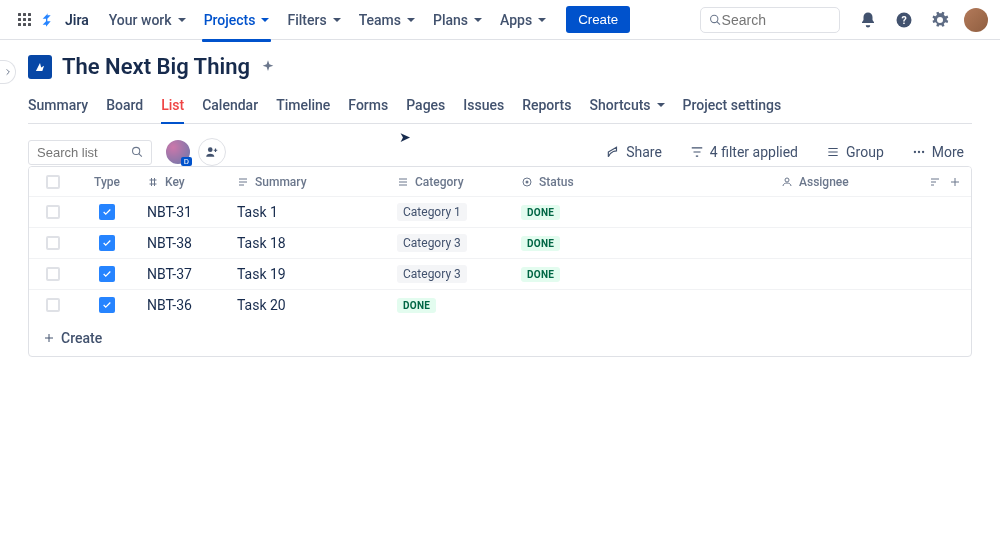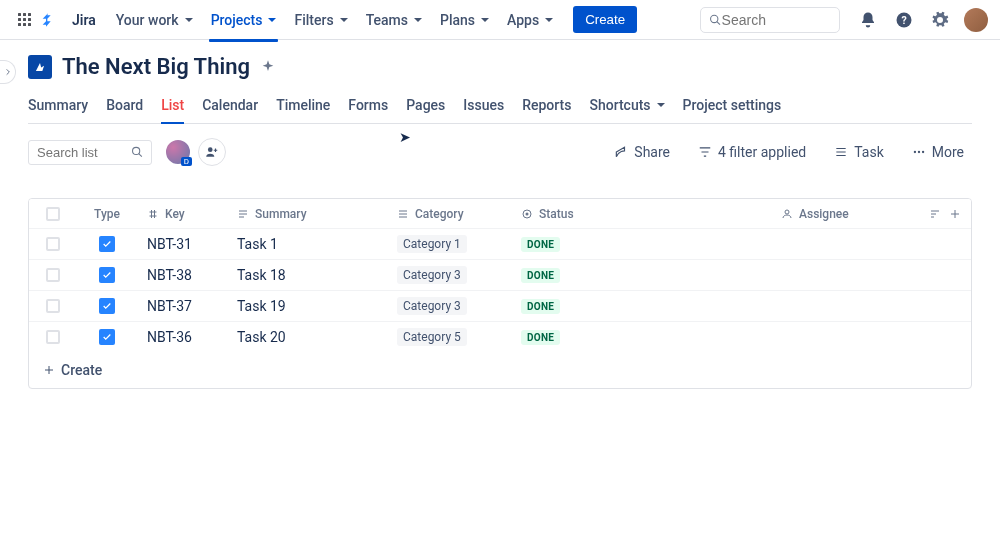"Jira" .jira-logo { gap: 16px -> 9px }
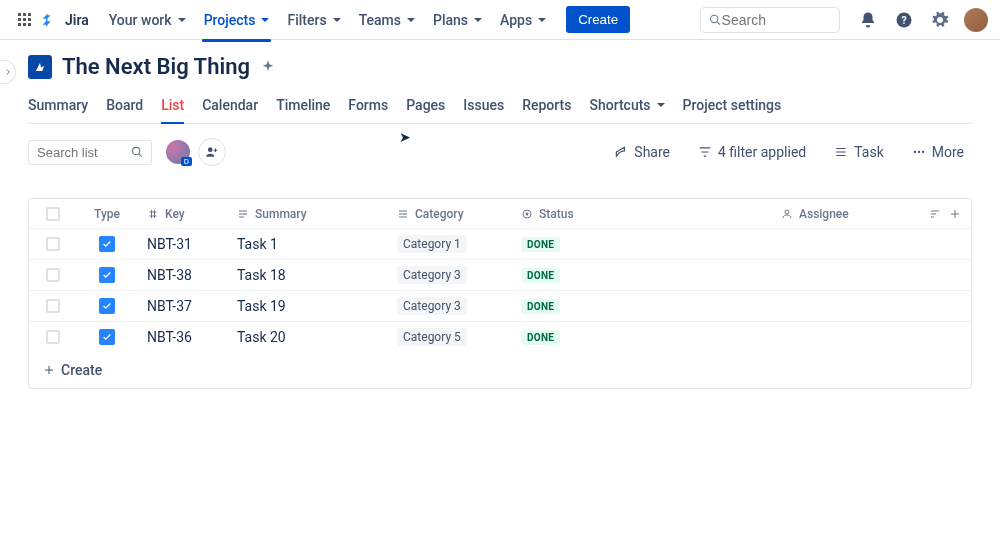"Task" span { text: Task -> Group }
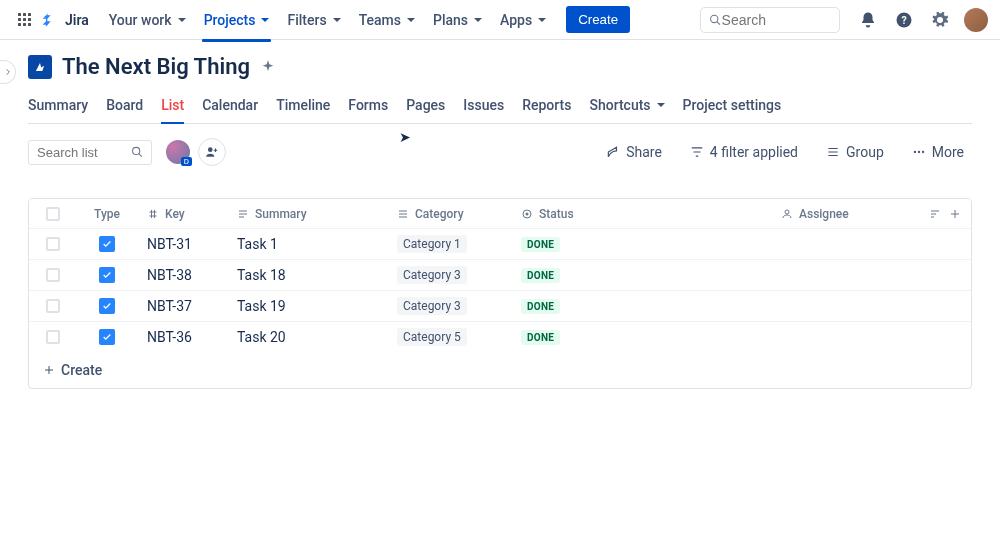"Type" .table-wrap { margin-top: 32px -> 0 }
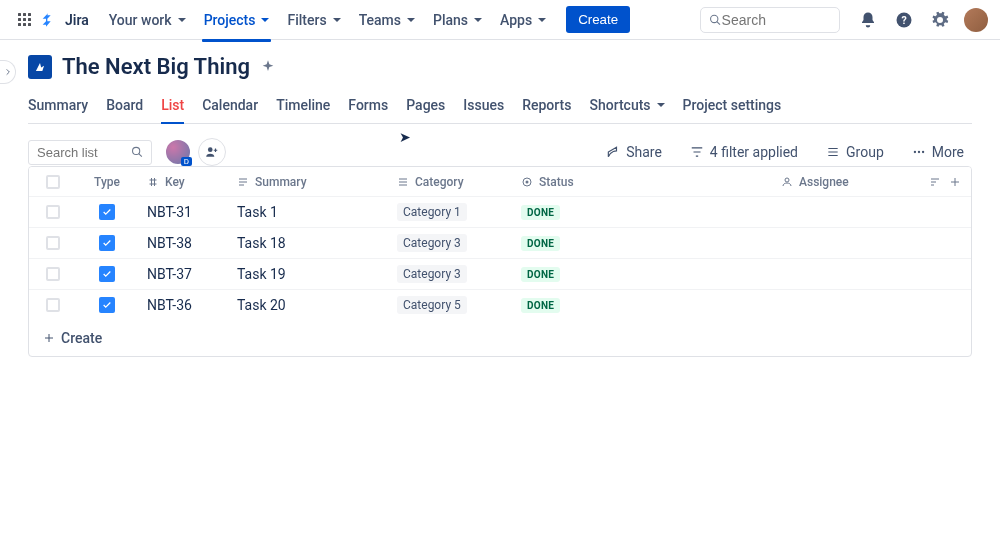"Category 5" div.cell { html: <div> <span>Category 5</span> </div> -> none }
